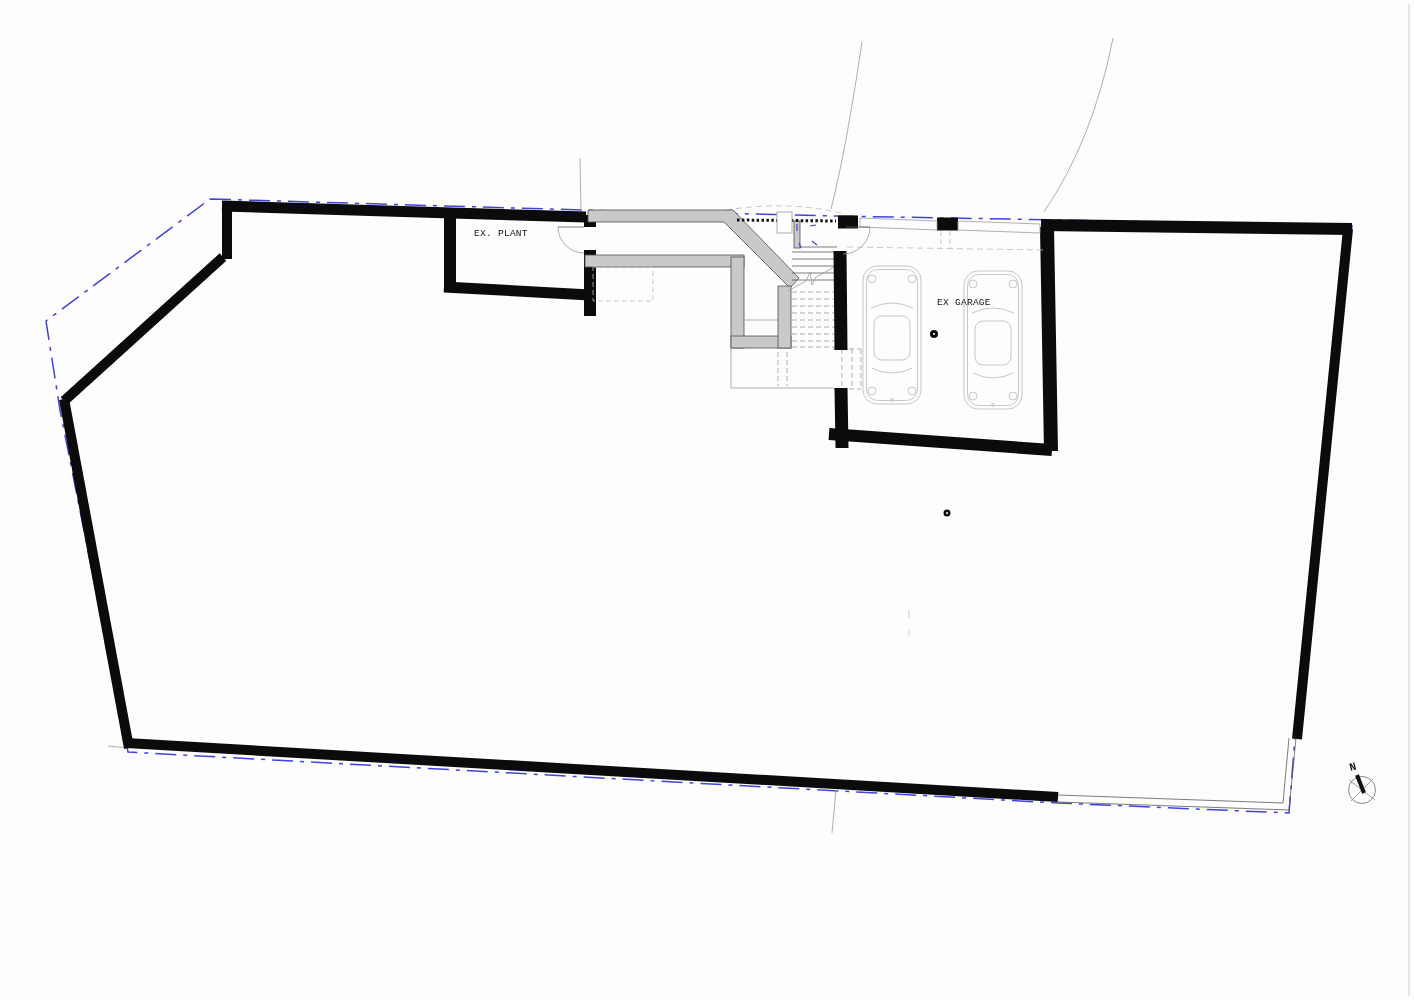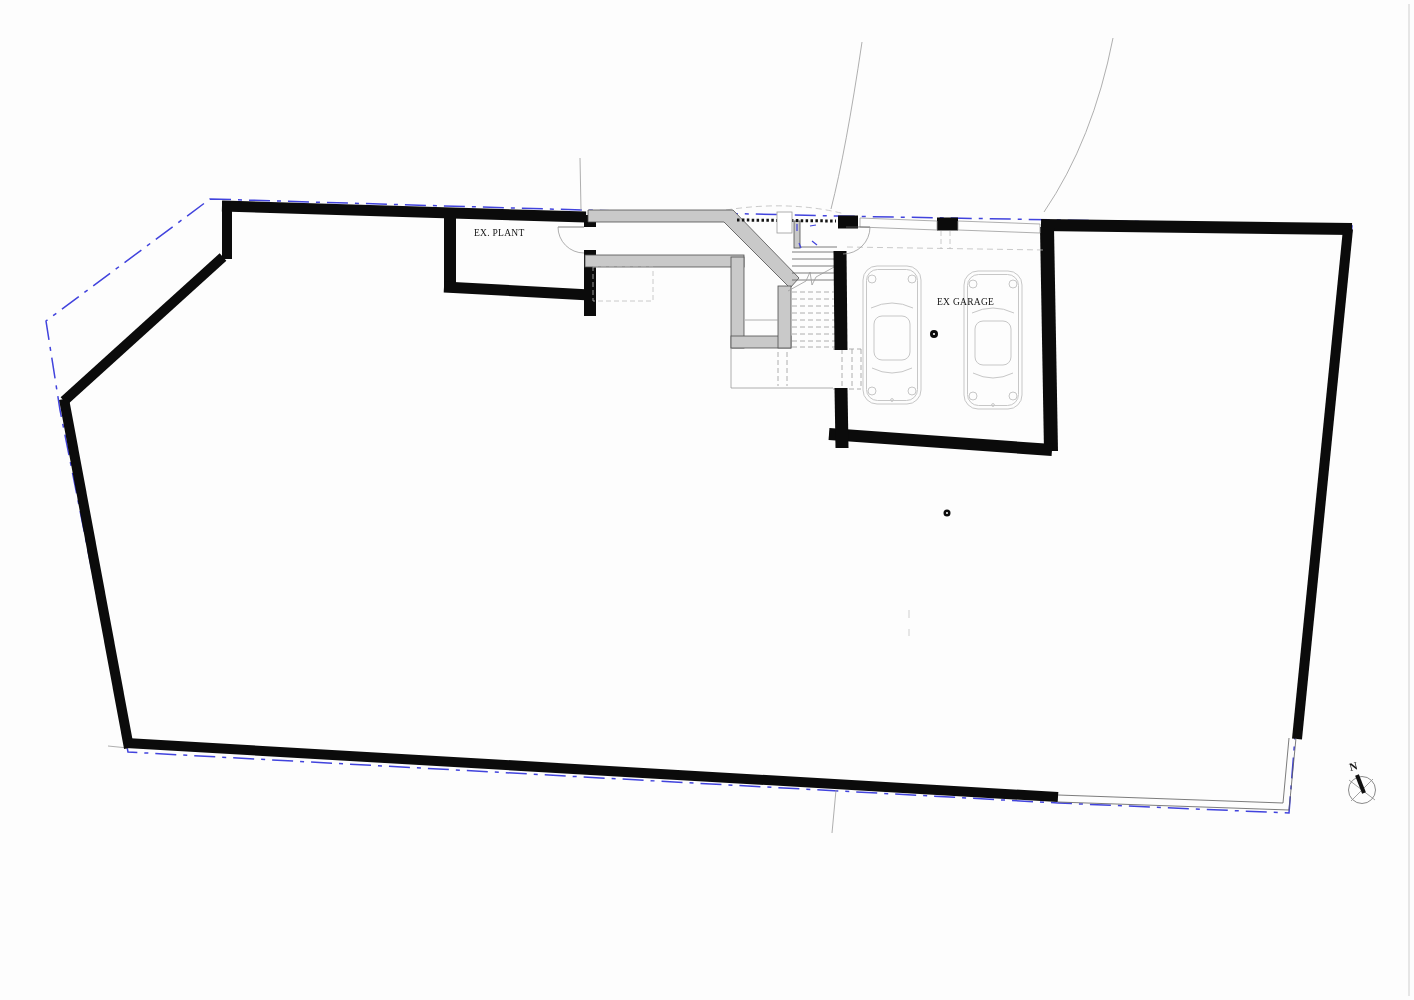"EX. PLANT" #sheet { font-family: Liberation Serif, serif -> Liberation Mono, monospace }
